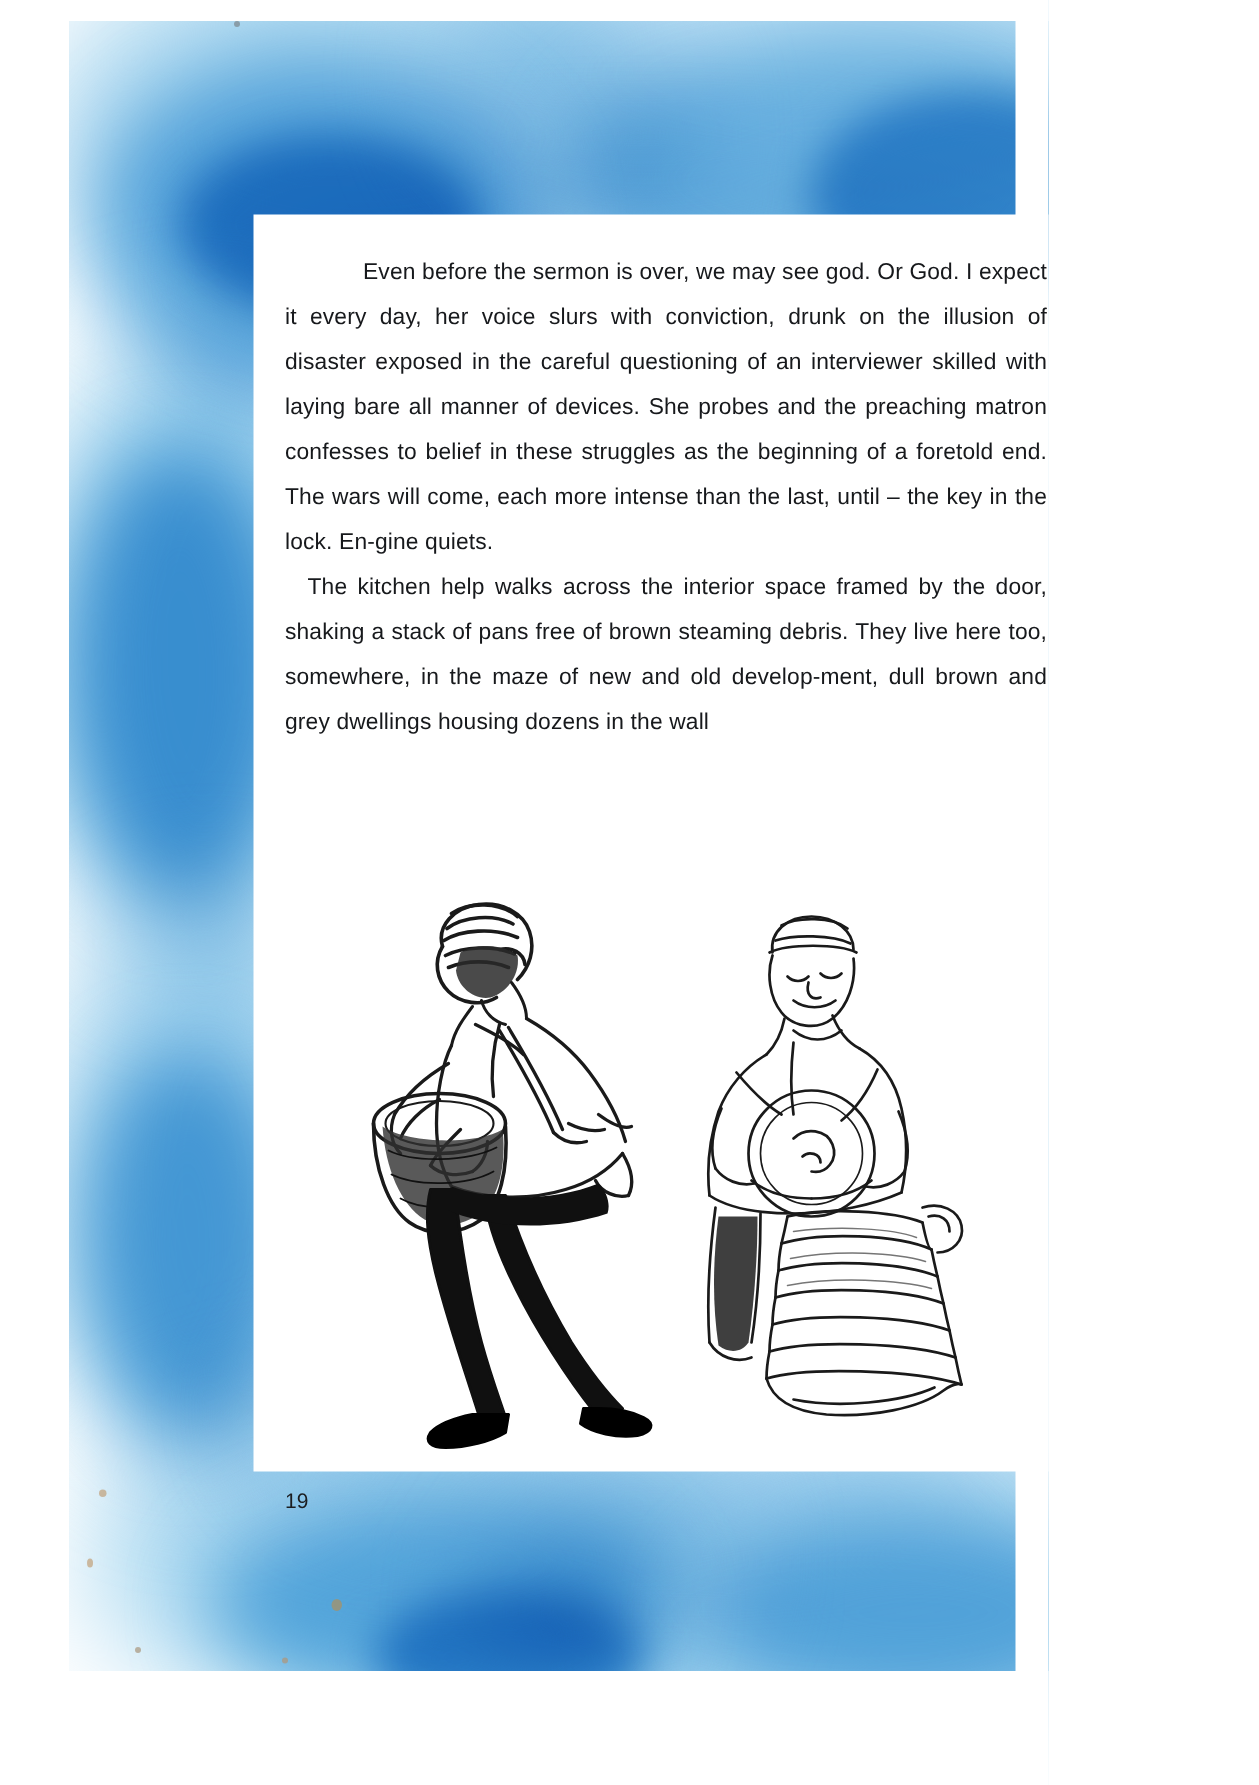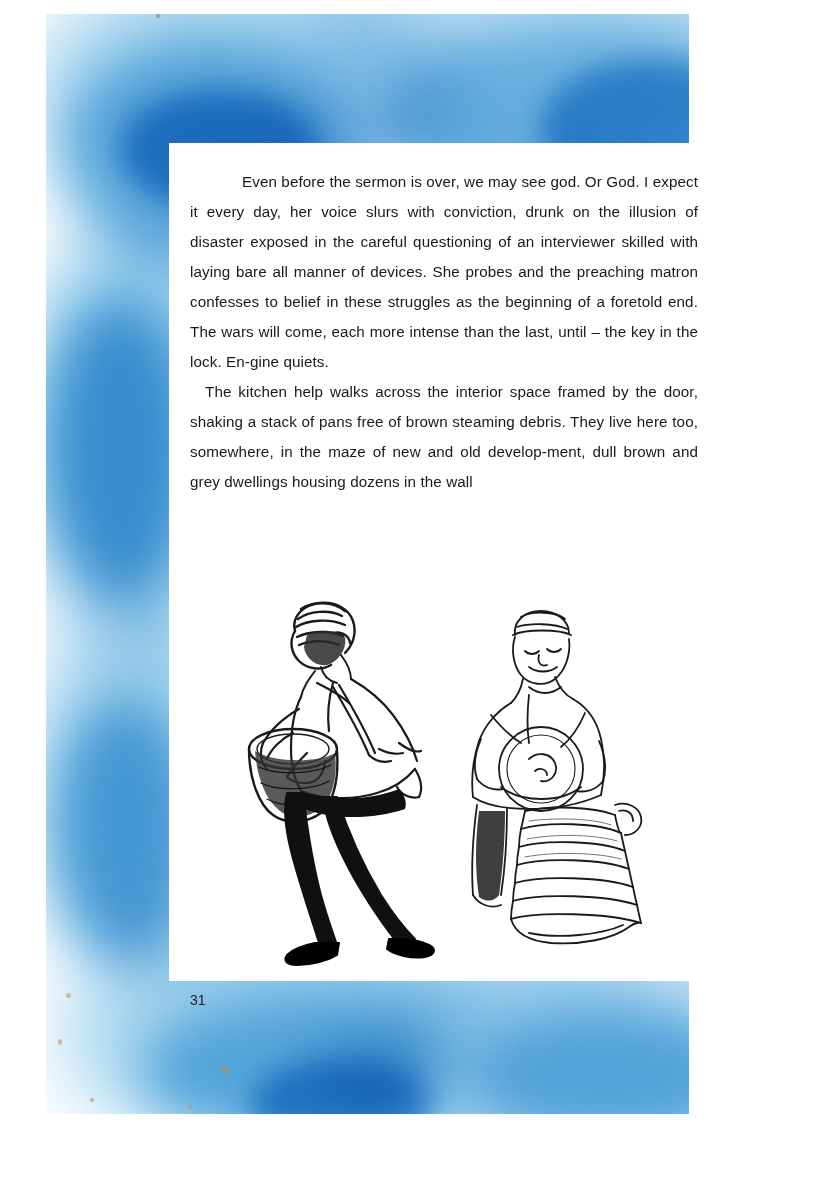"Even before the sermon is" #page { padding-left: 12px -> none }
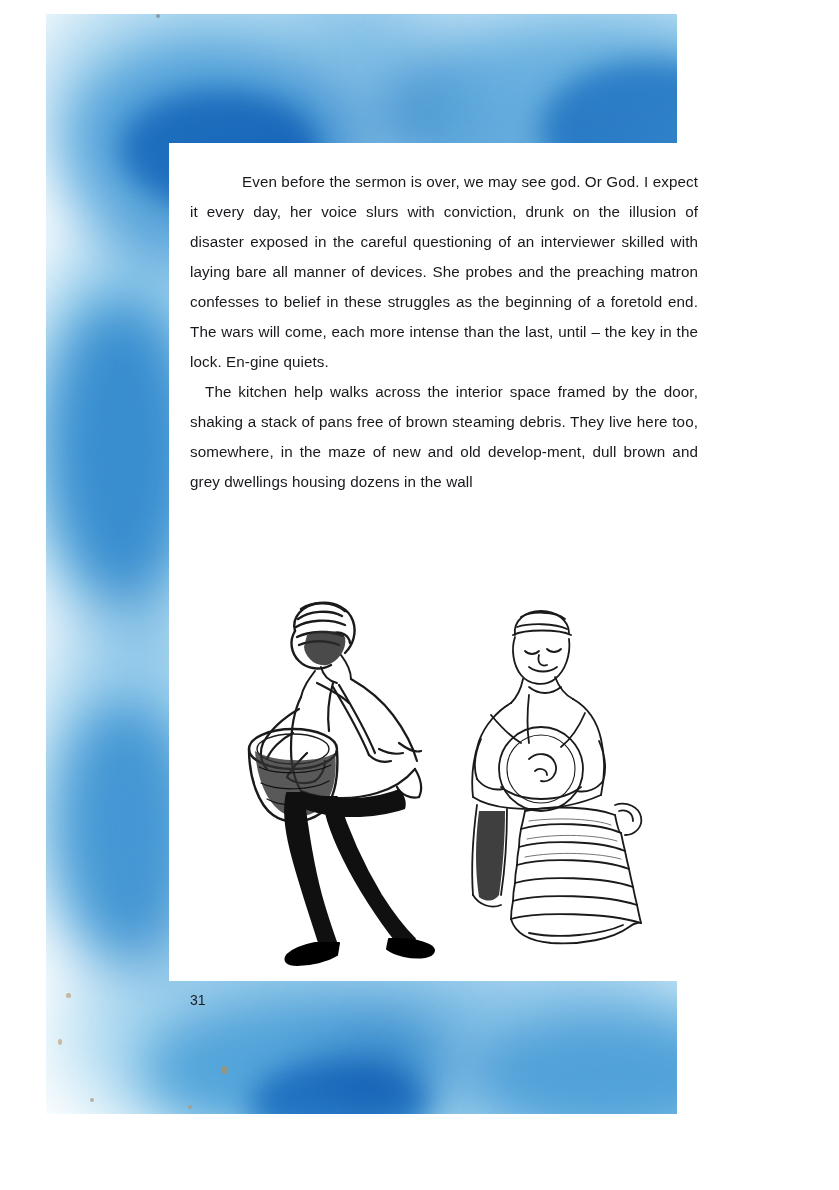"31" div { text: 31 -> 19 }
